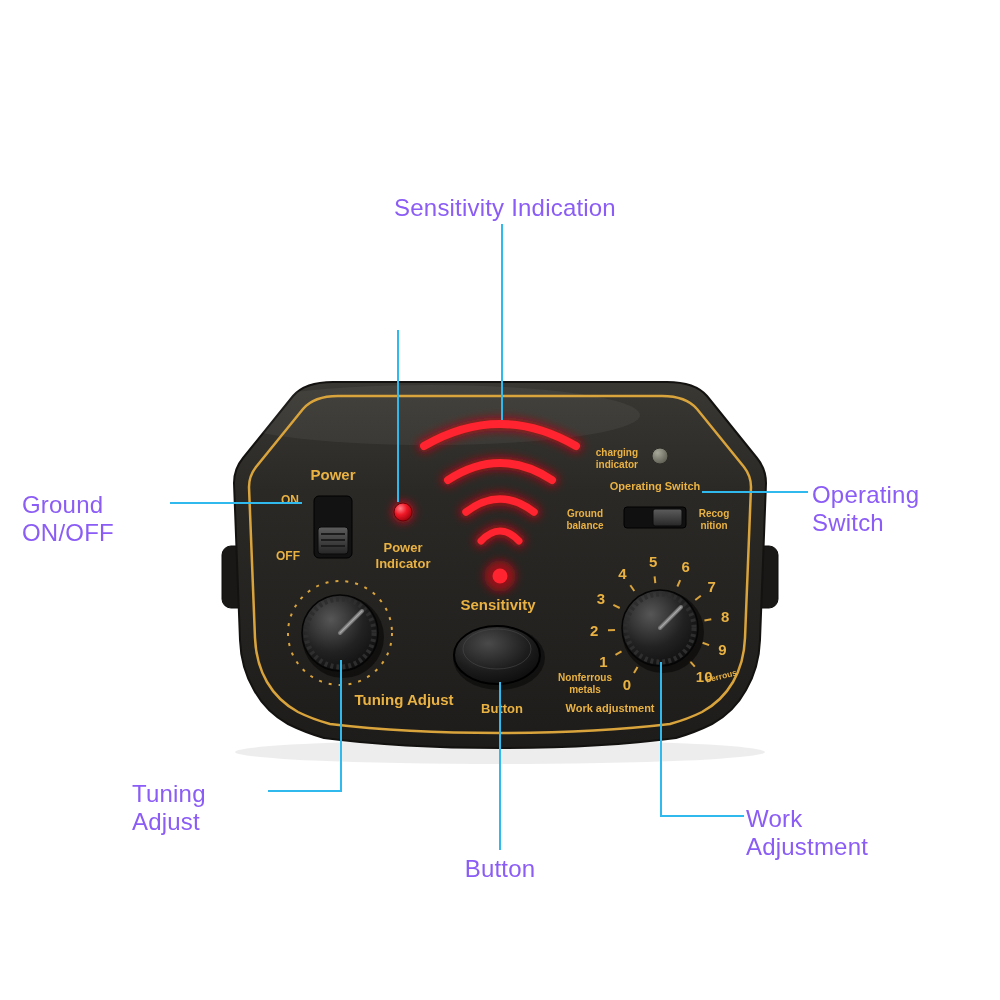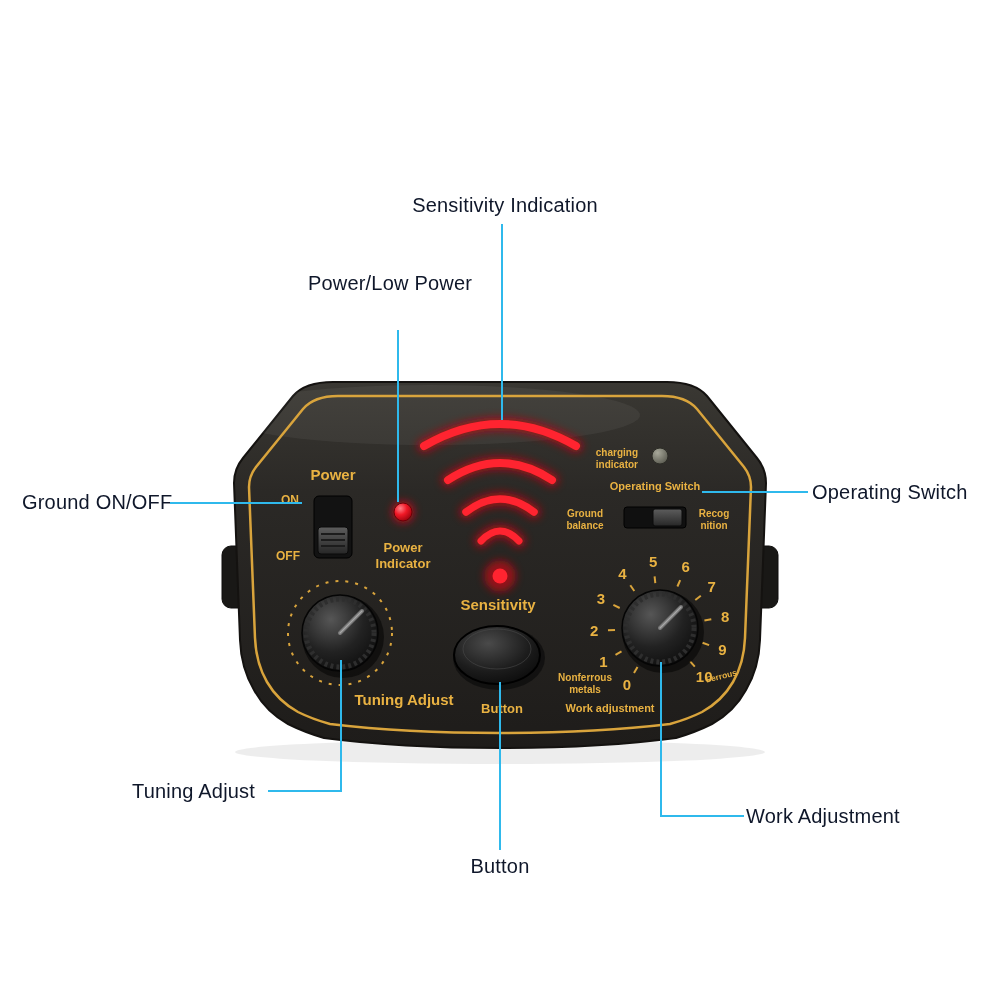"Sensitivity Indication" .callout { color: #0f172a -> #8b5cf6; font-size: 20px -> 24px }
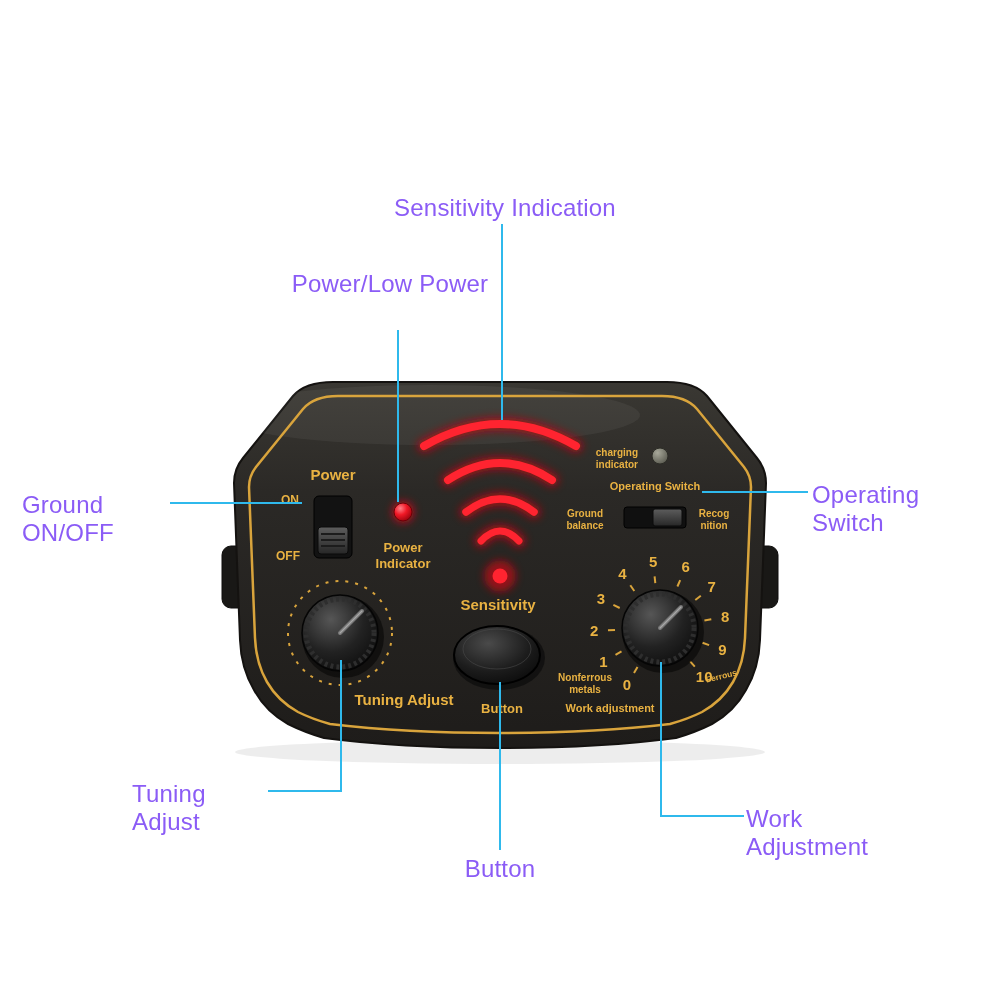"Power/Low Power" div { html: <div>Power/Low Power</div> -> none }
